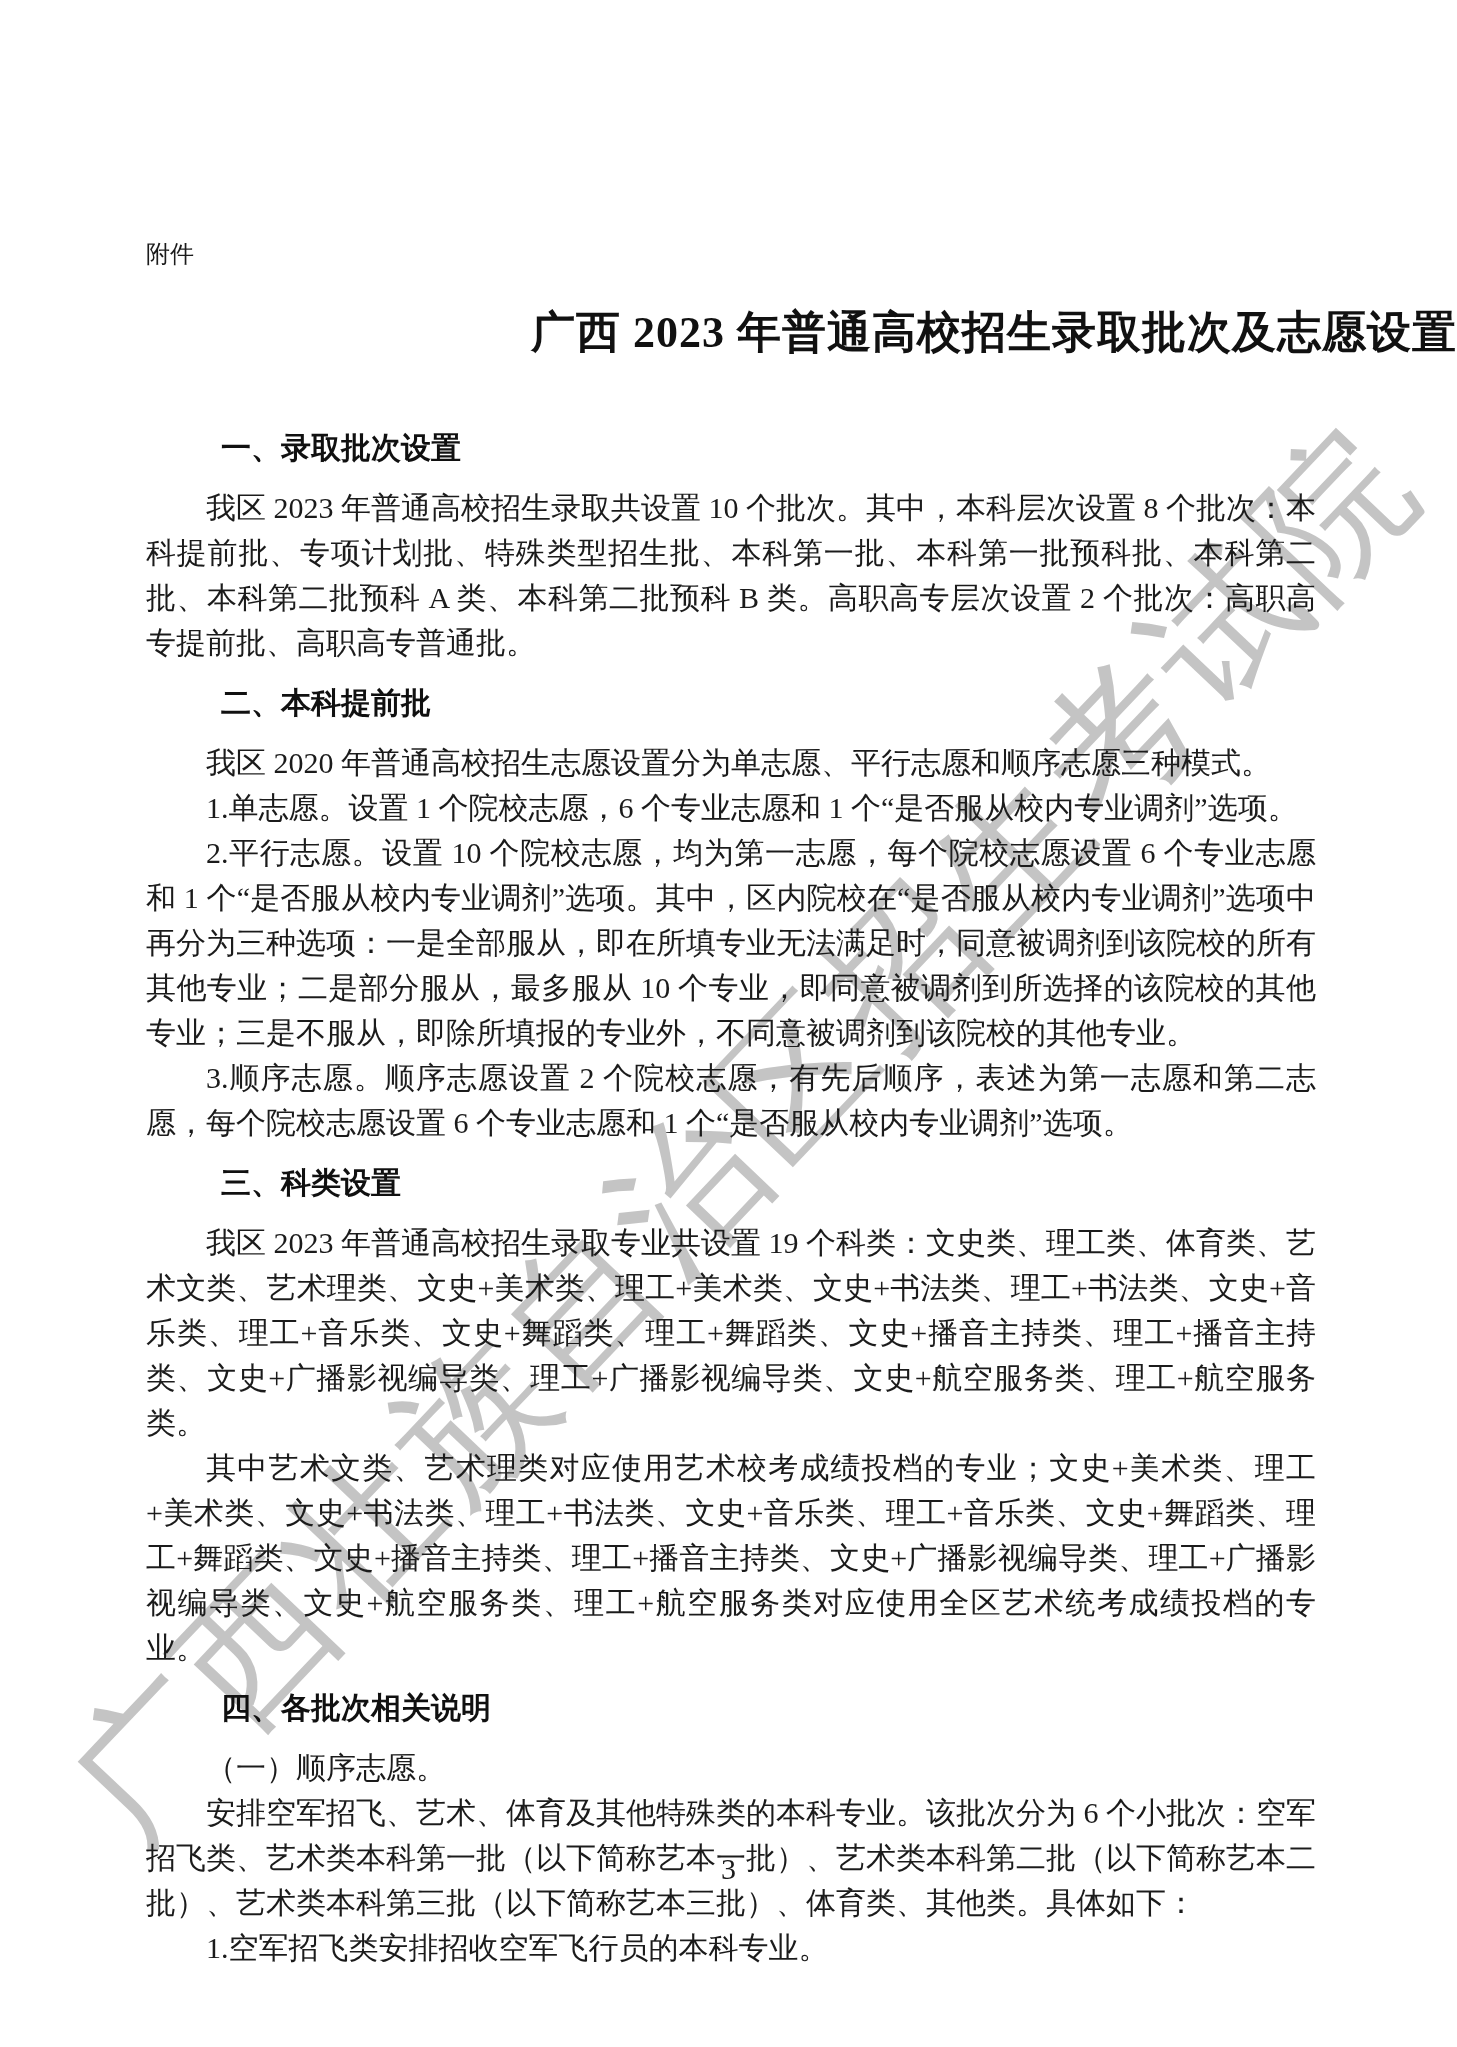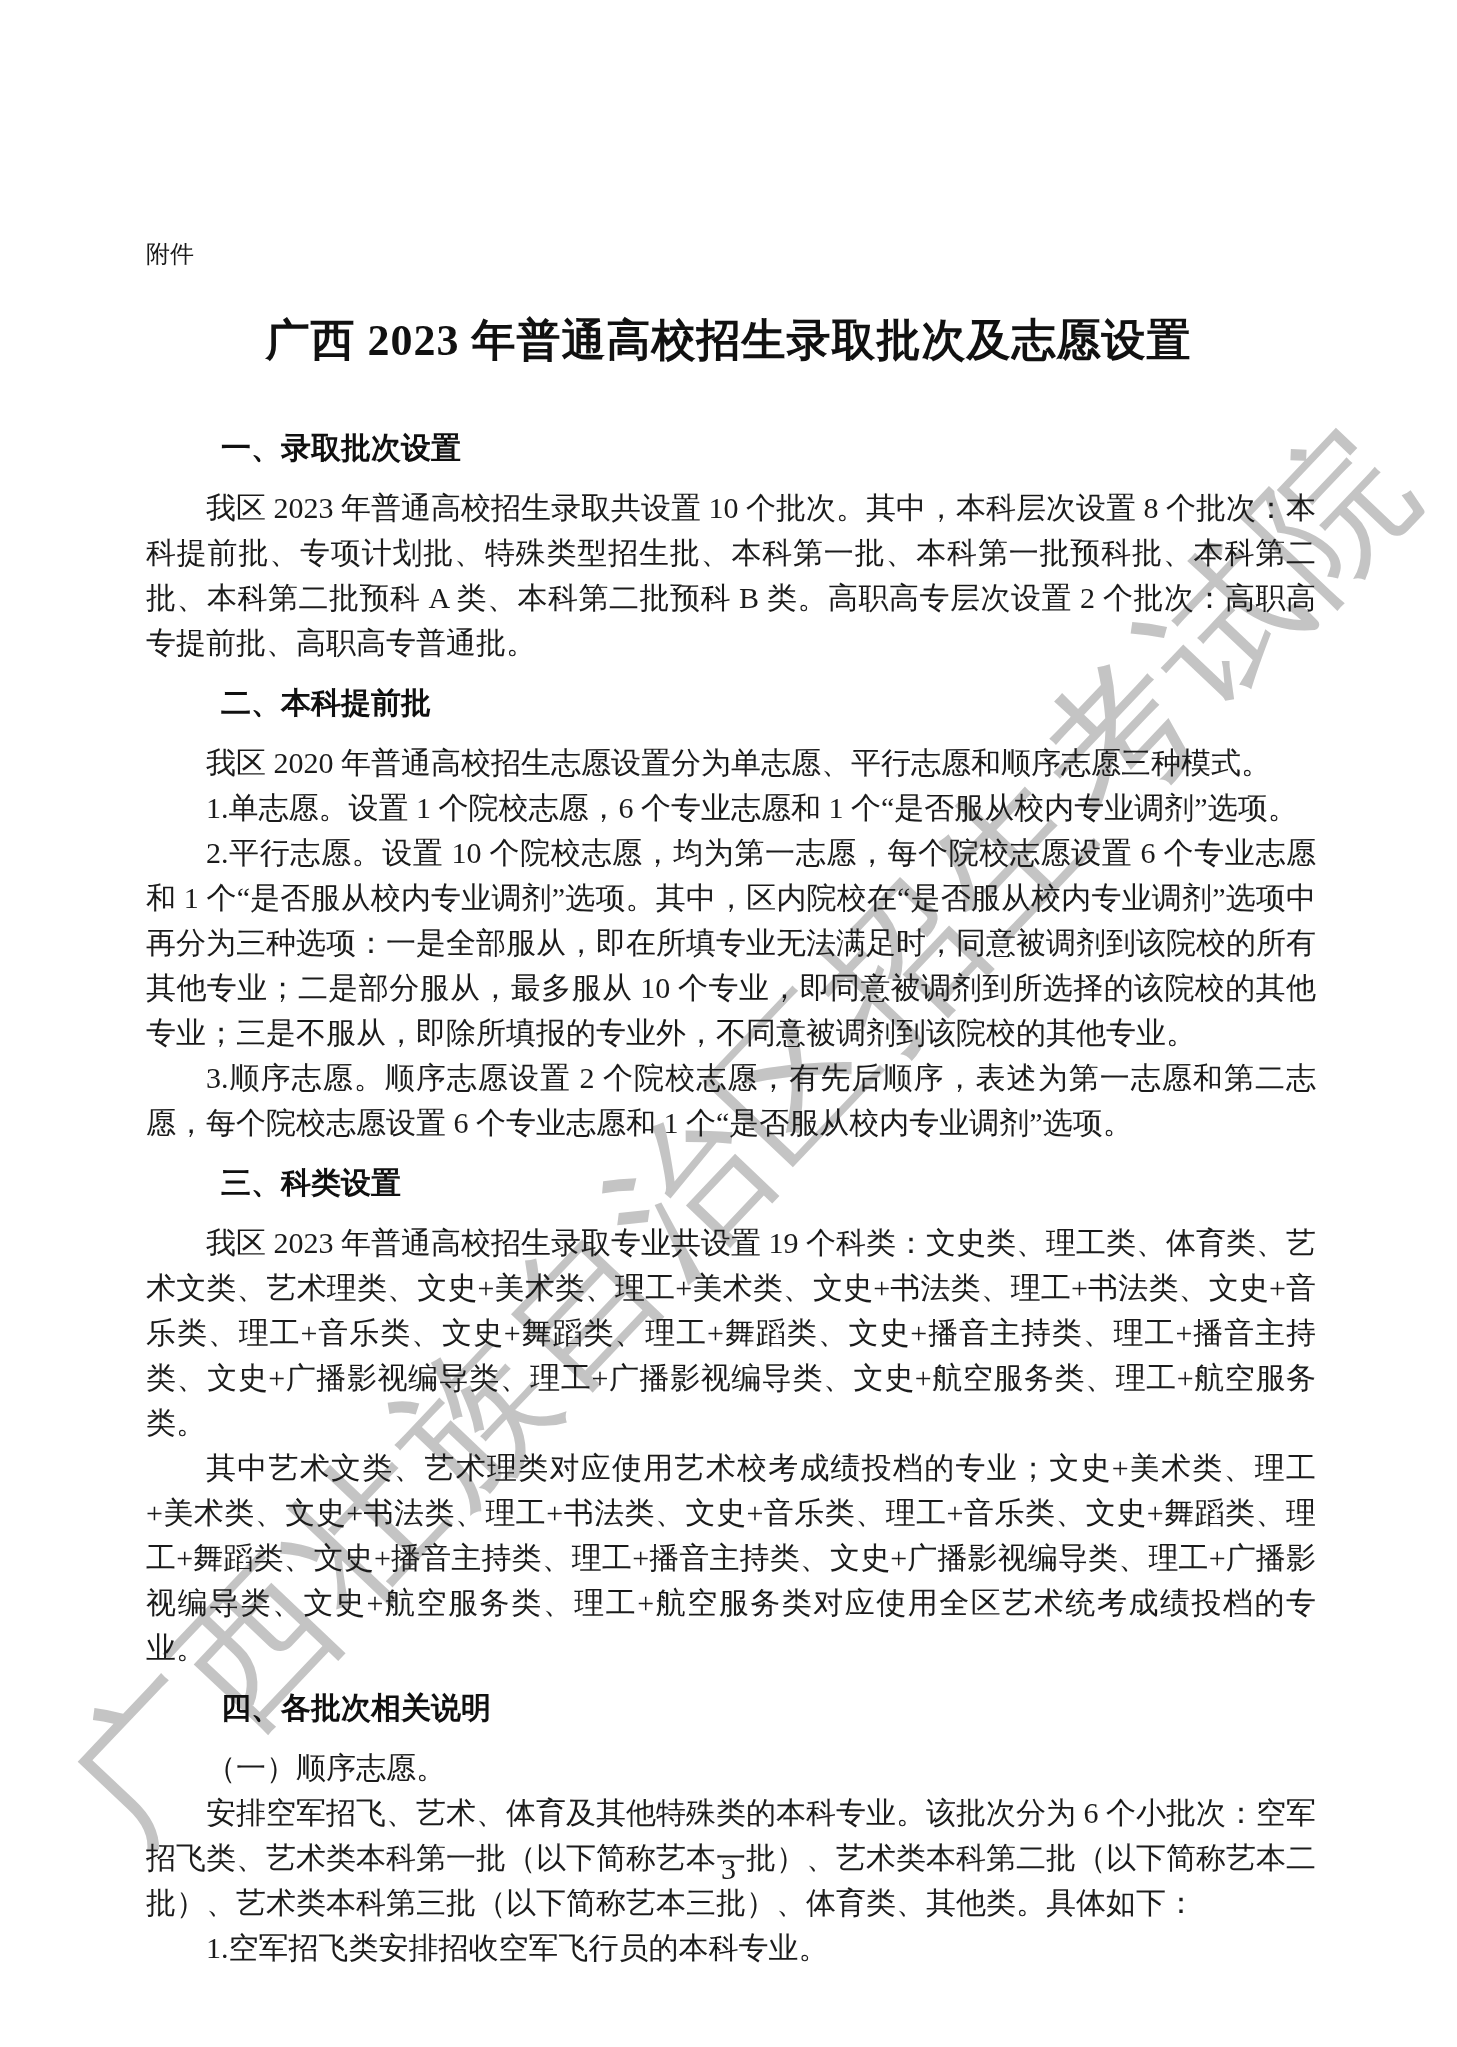"广西 2023 年普通高校招生录取批次及志愿设置" .title { margin: 8px -> 0; text-align: center -> right }
